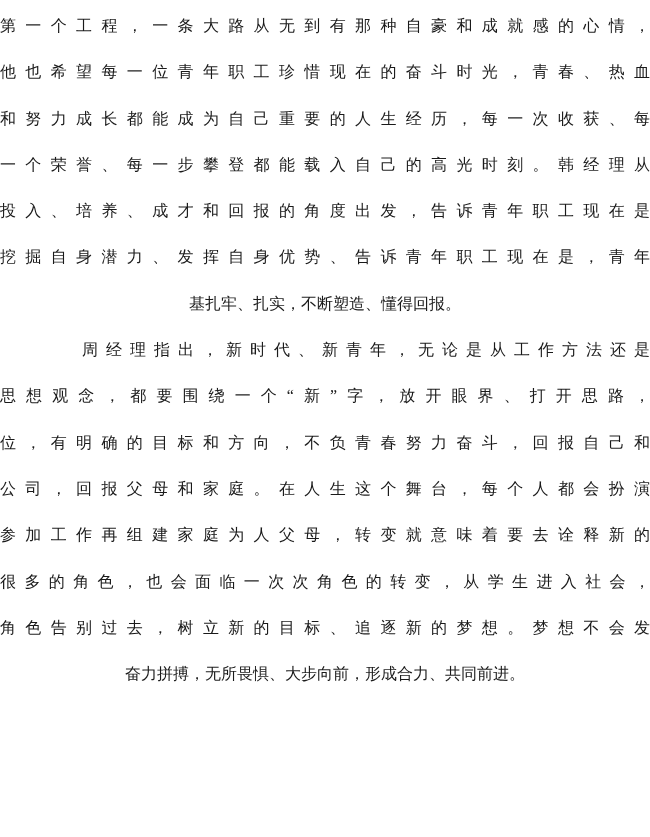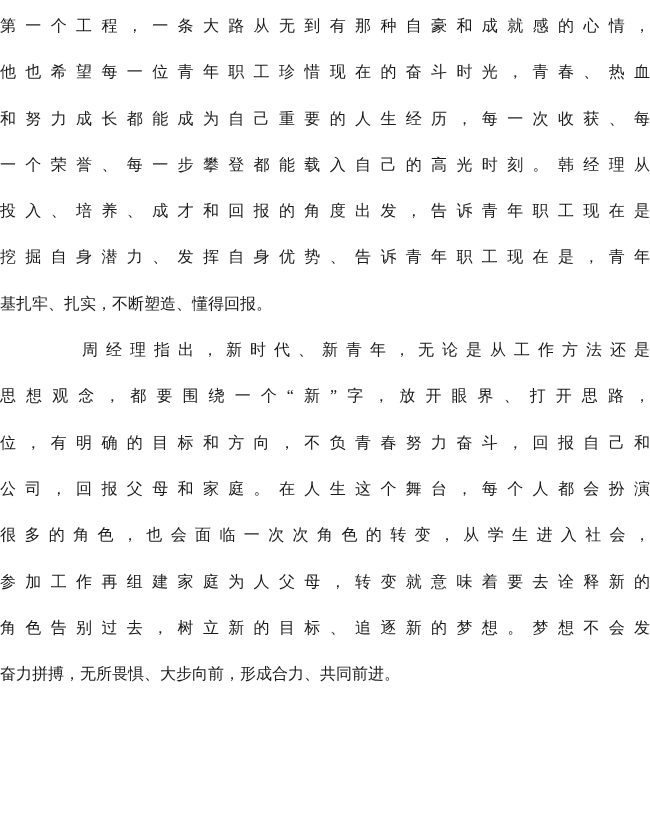"基扎牢、扎实，不断塑造、懂得回报。" .plain { text-align: left -> center }
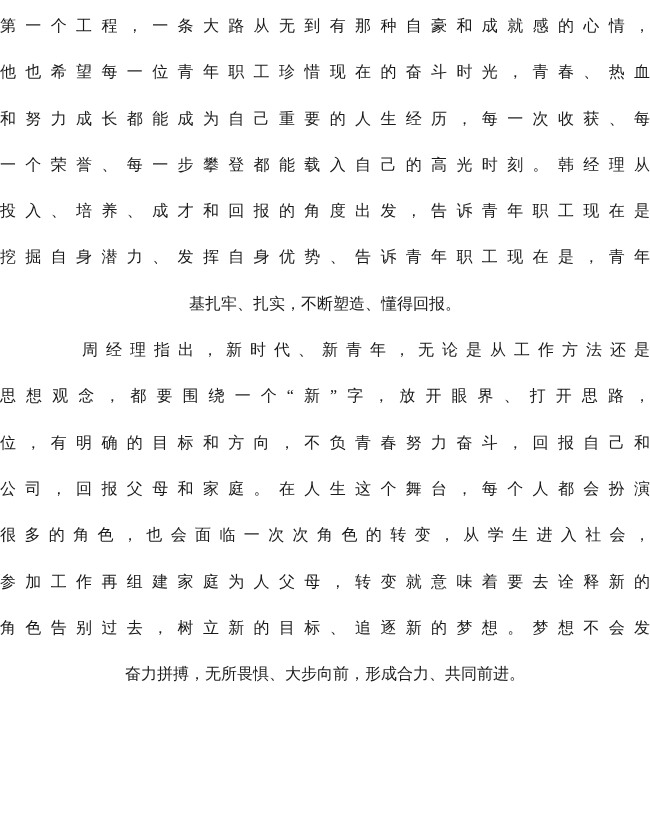"很多的角色，也会面临一次次角色的转变，从学生进入社会，" div.line { order: before "参加工作再组建家庭为人父母，转变就意味着要去诠释新的" -> after "参加工作再组建家庭为人父母，转变就意味着要去诠释新的" }
